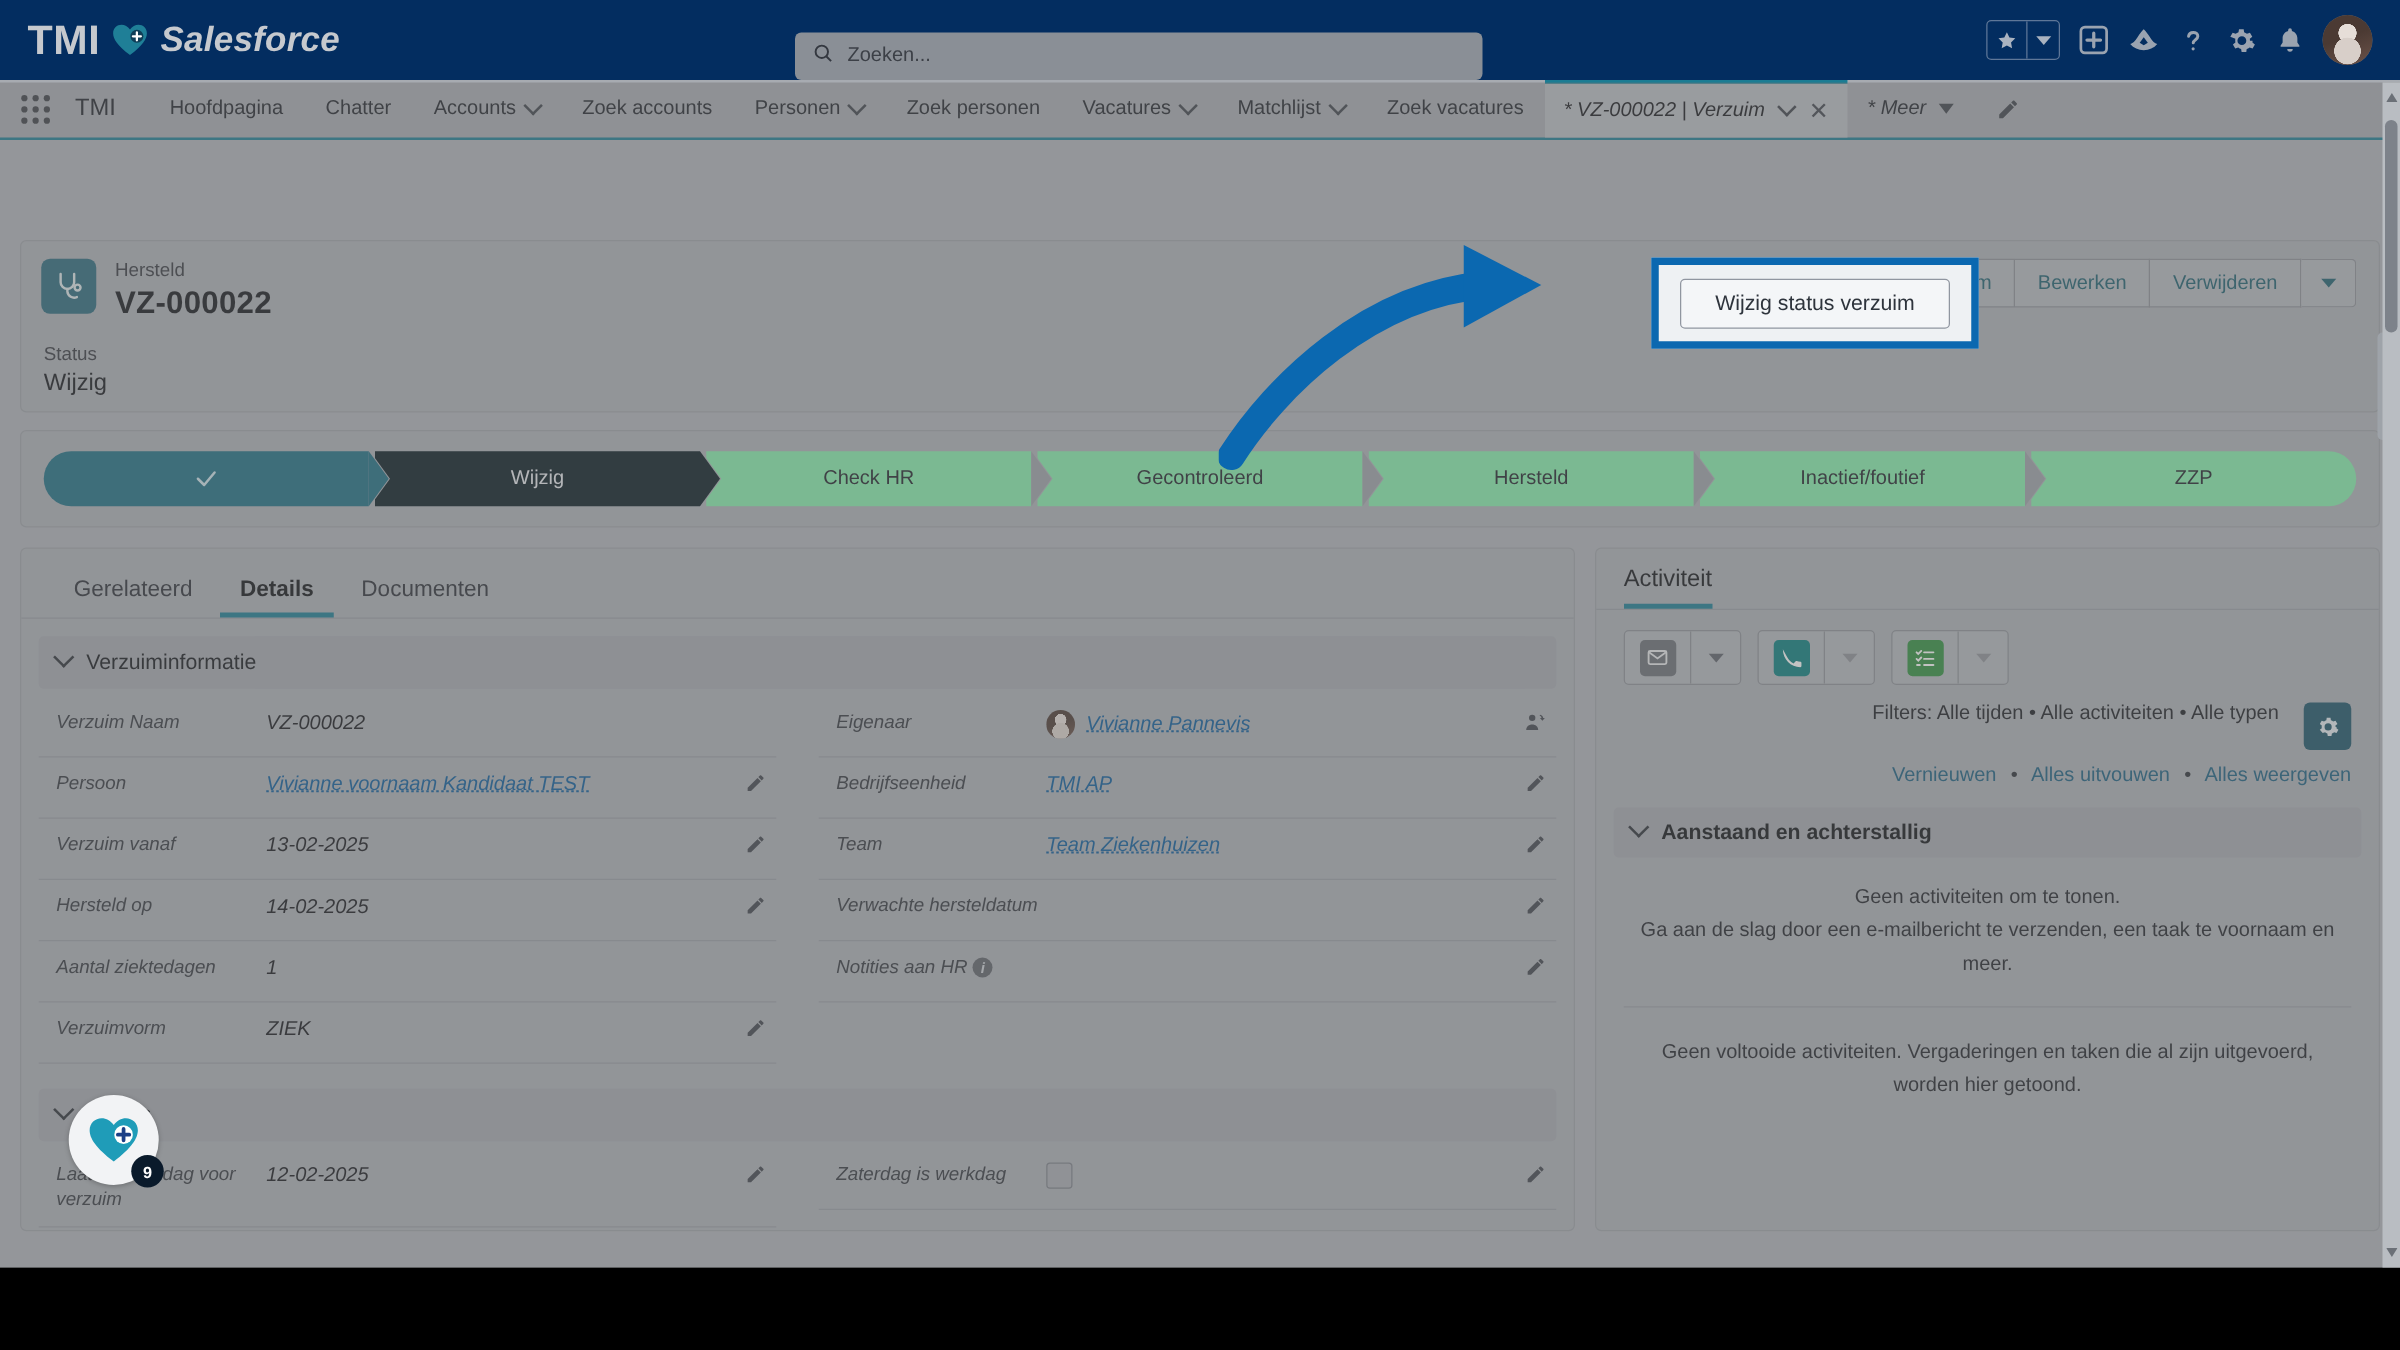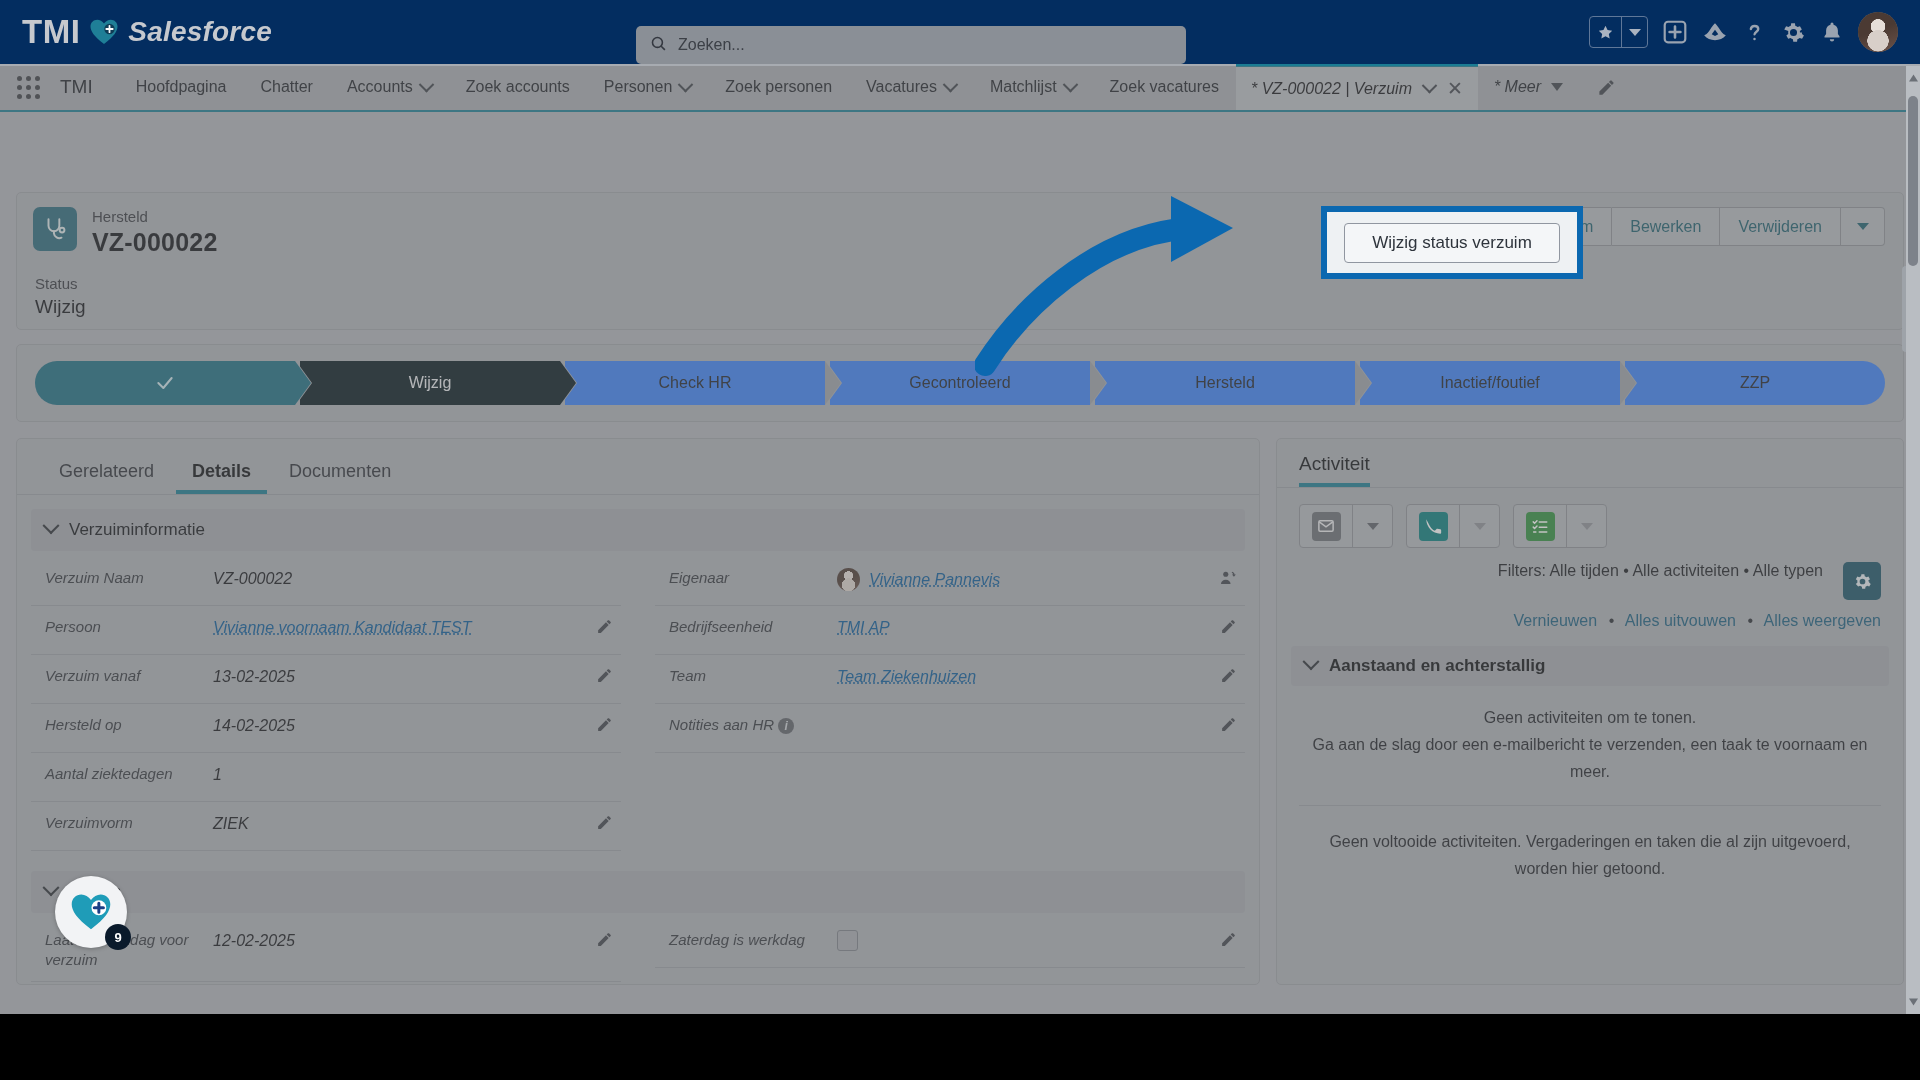"Check HR" .step { background: #3b82f6 -> #86efac }
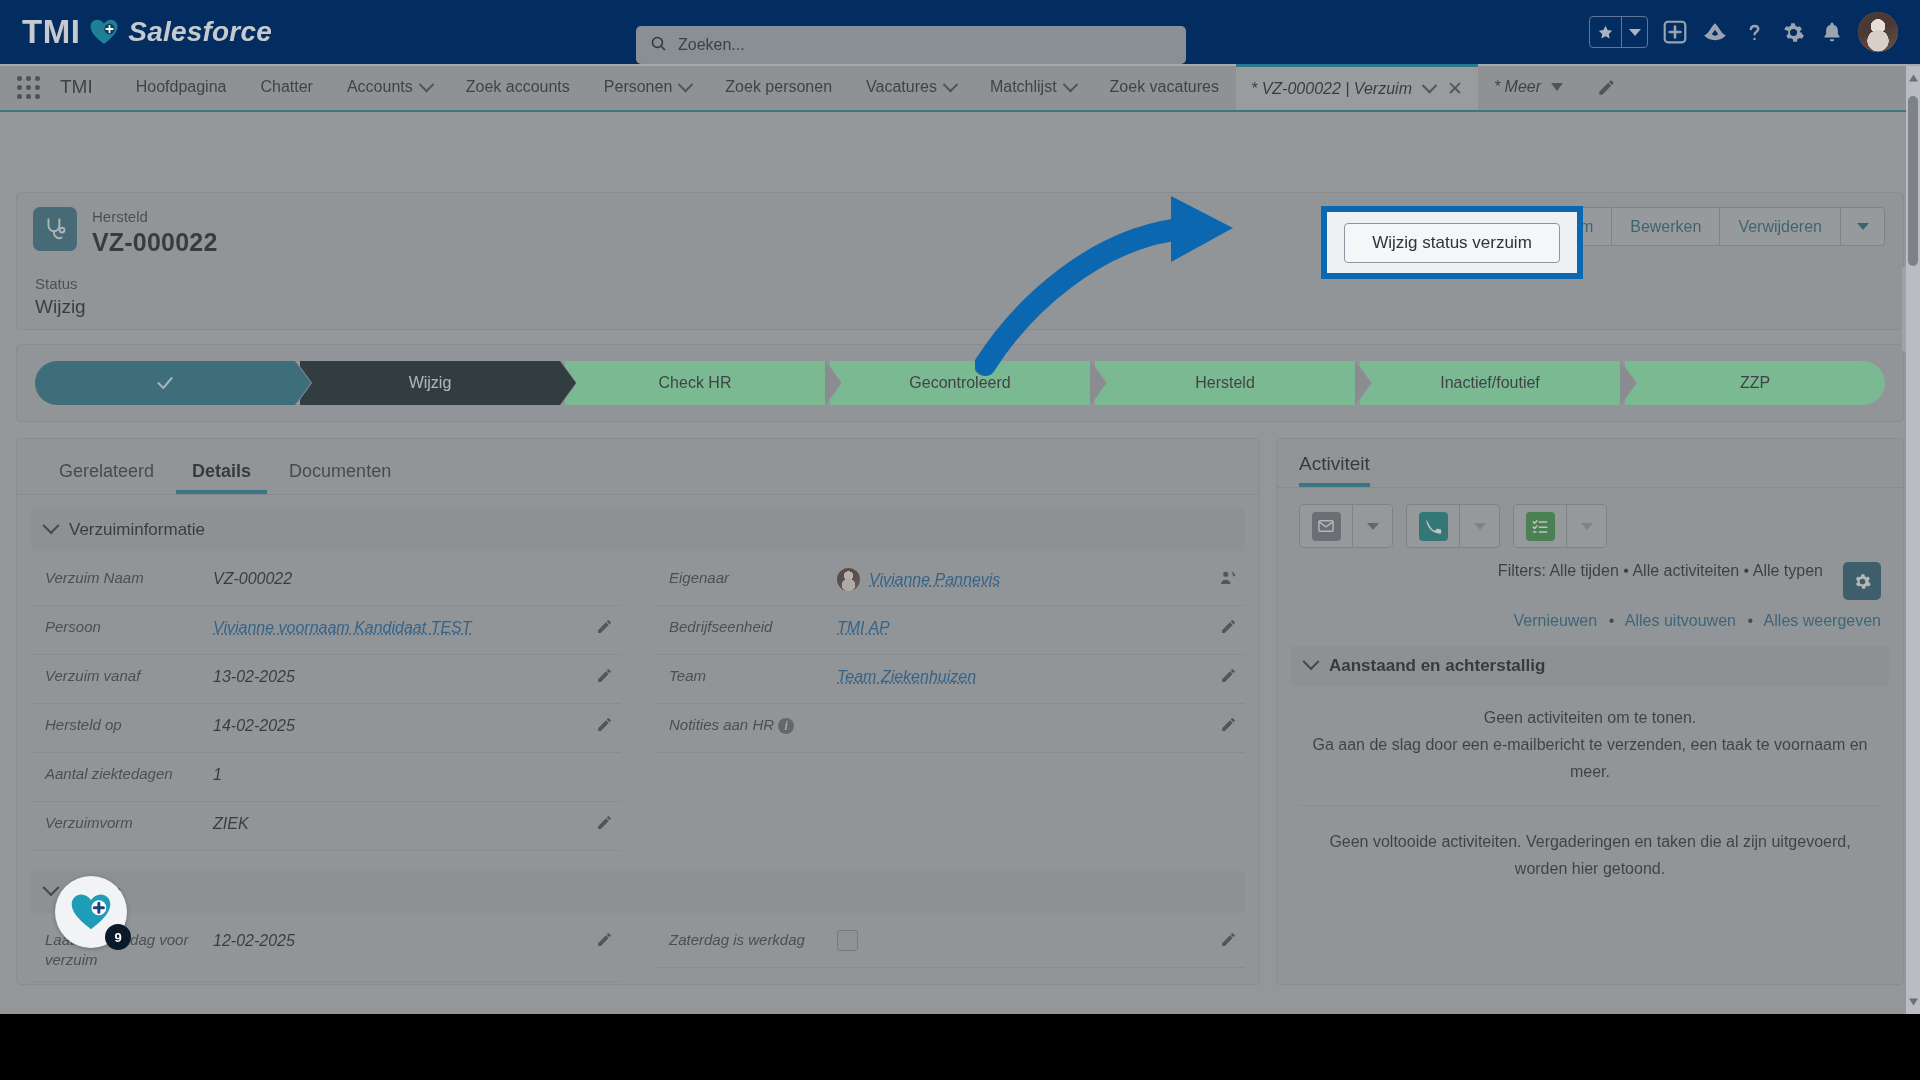"Verwachte hersteldatum" div.frow { html: none -> <div> <div>Verwachte hersteldatum</div> <div></div> <span> <svg> <path></path> </svg> </span> </div> }
